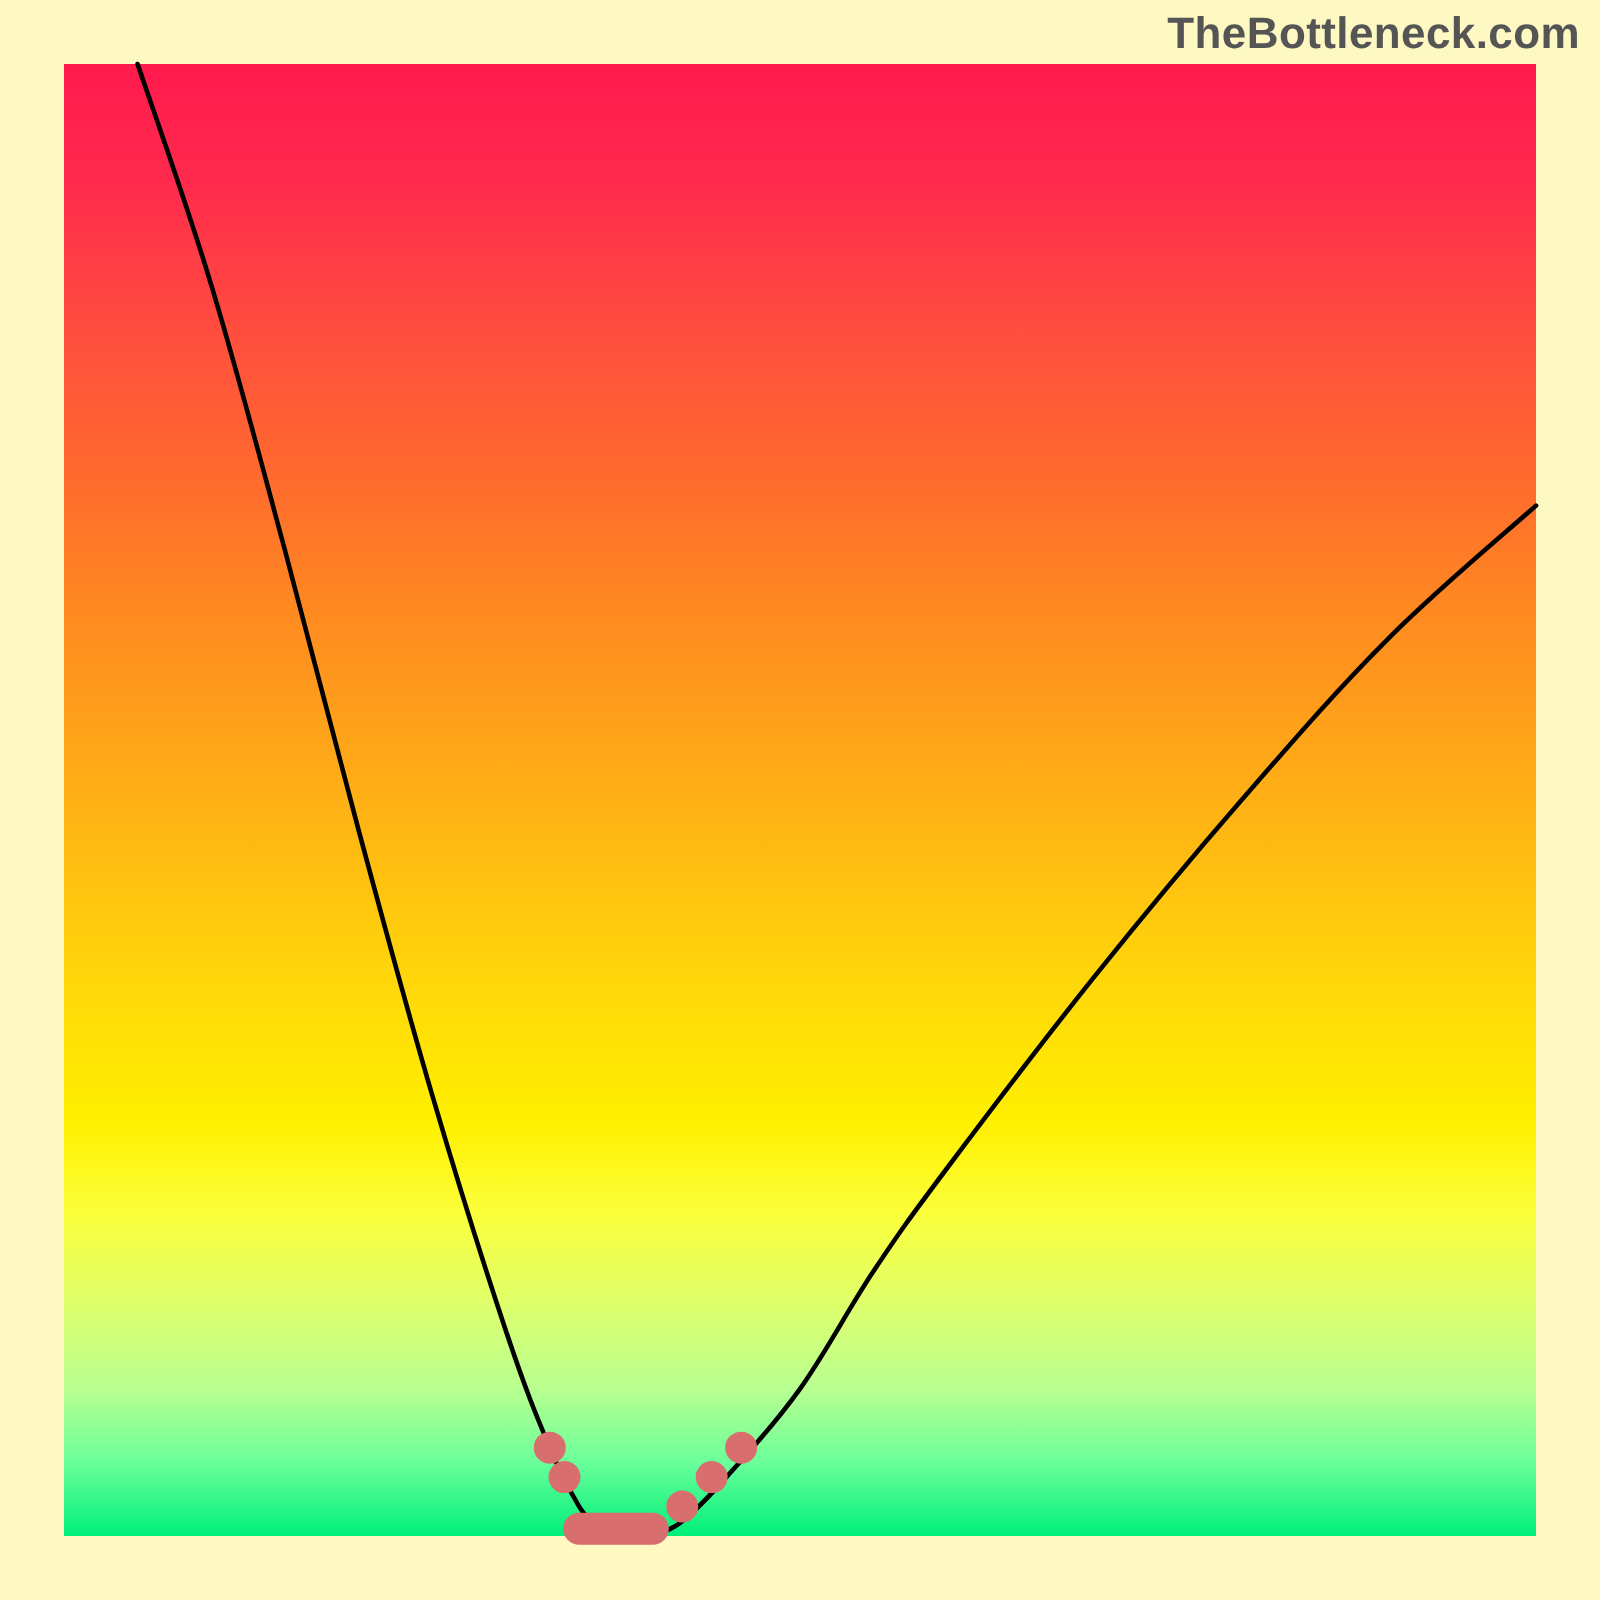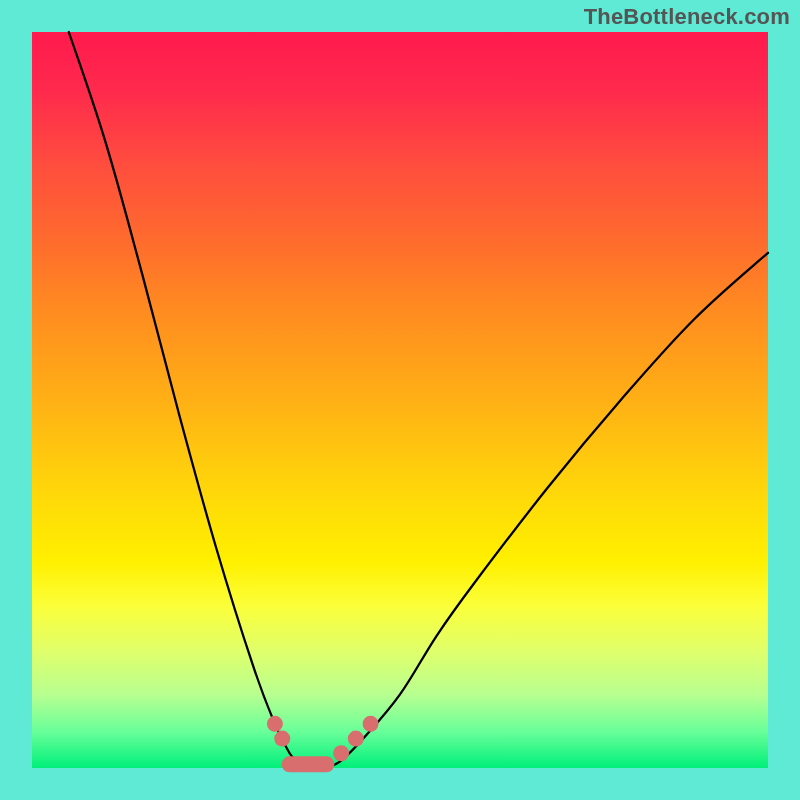"TheBottleneck.com" .outer { background: #5eead4 -> #fef9c3 }
